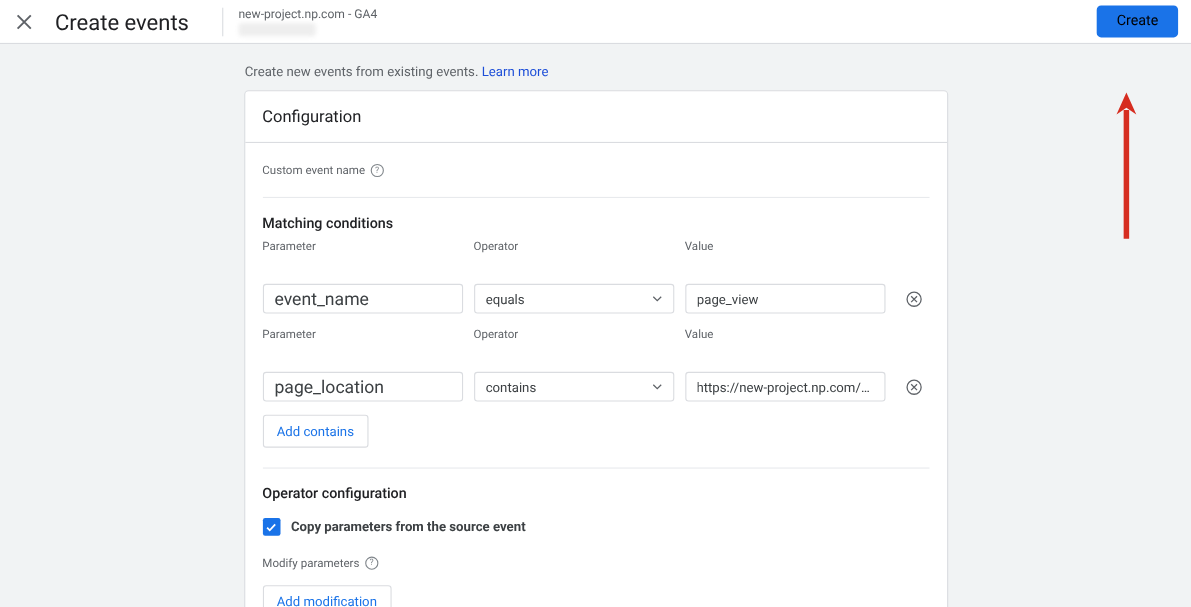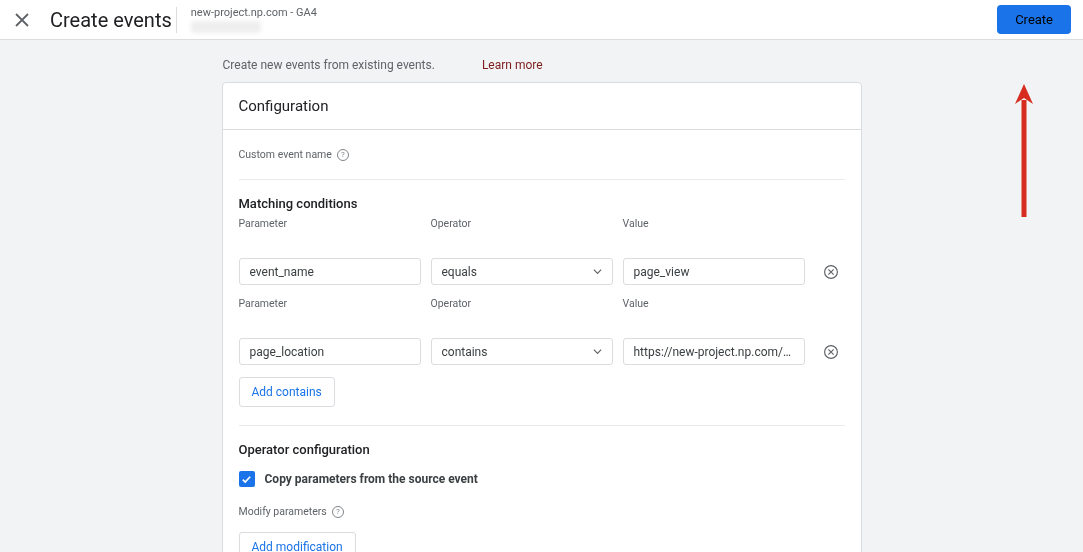"Create events" .title { margin-right: 4px -> 30px }
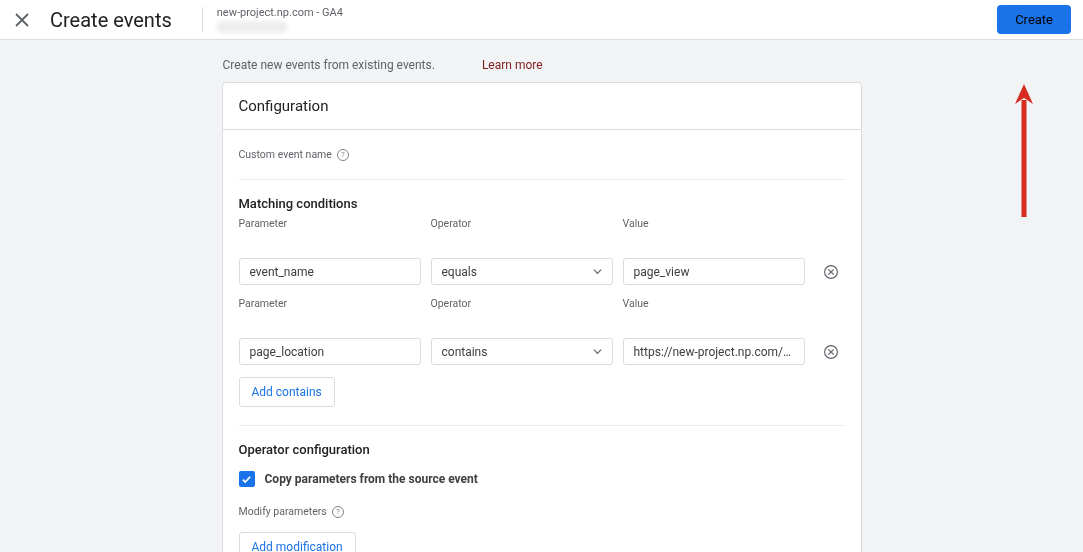"Learn more" .intro a { color: #7f1d1d -> #1d4ed8; margin-left: 44px -> none }
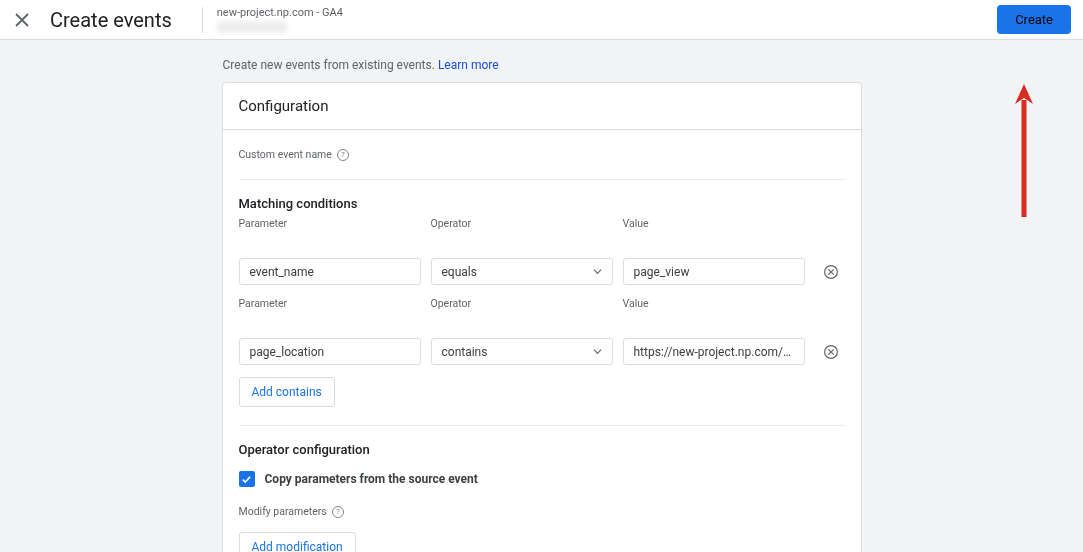"event_name" .param-in { font-size: 12px -> 16px }
